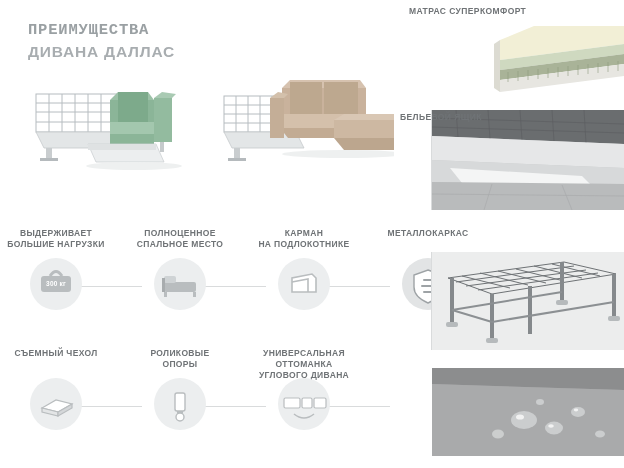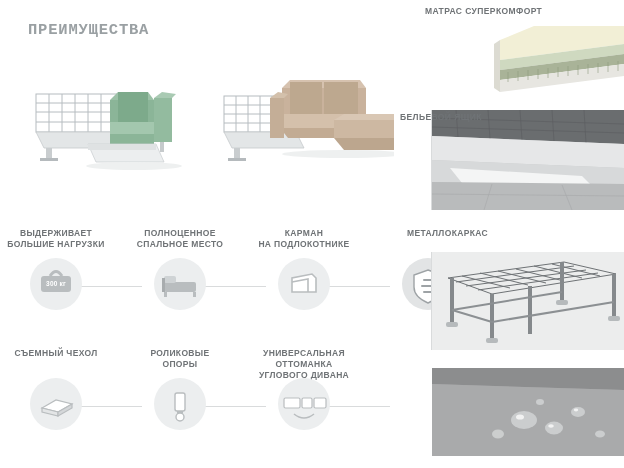"МАТРАС СУПЕРКОМФОРТ" div.capline { left: 378px -> 362px }
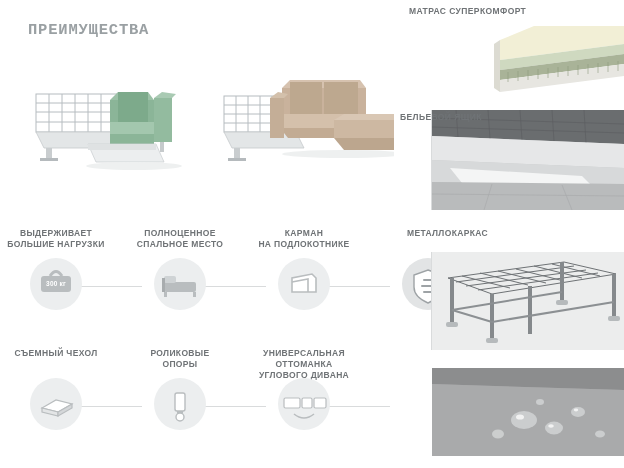"ДИВАНА ДАЛЛАС" div.l2 { html: none -> <div>ДИВАНА ДАЛЛАС</div> }
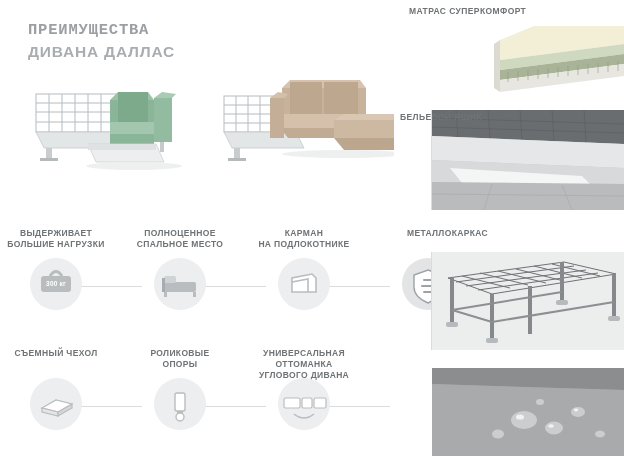"МЕТАЛЛОКАРКАС" div.label { text-align: right -> none }
